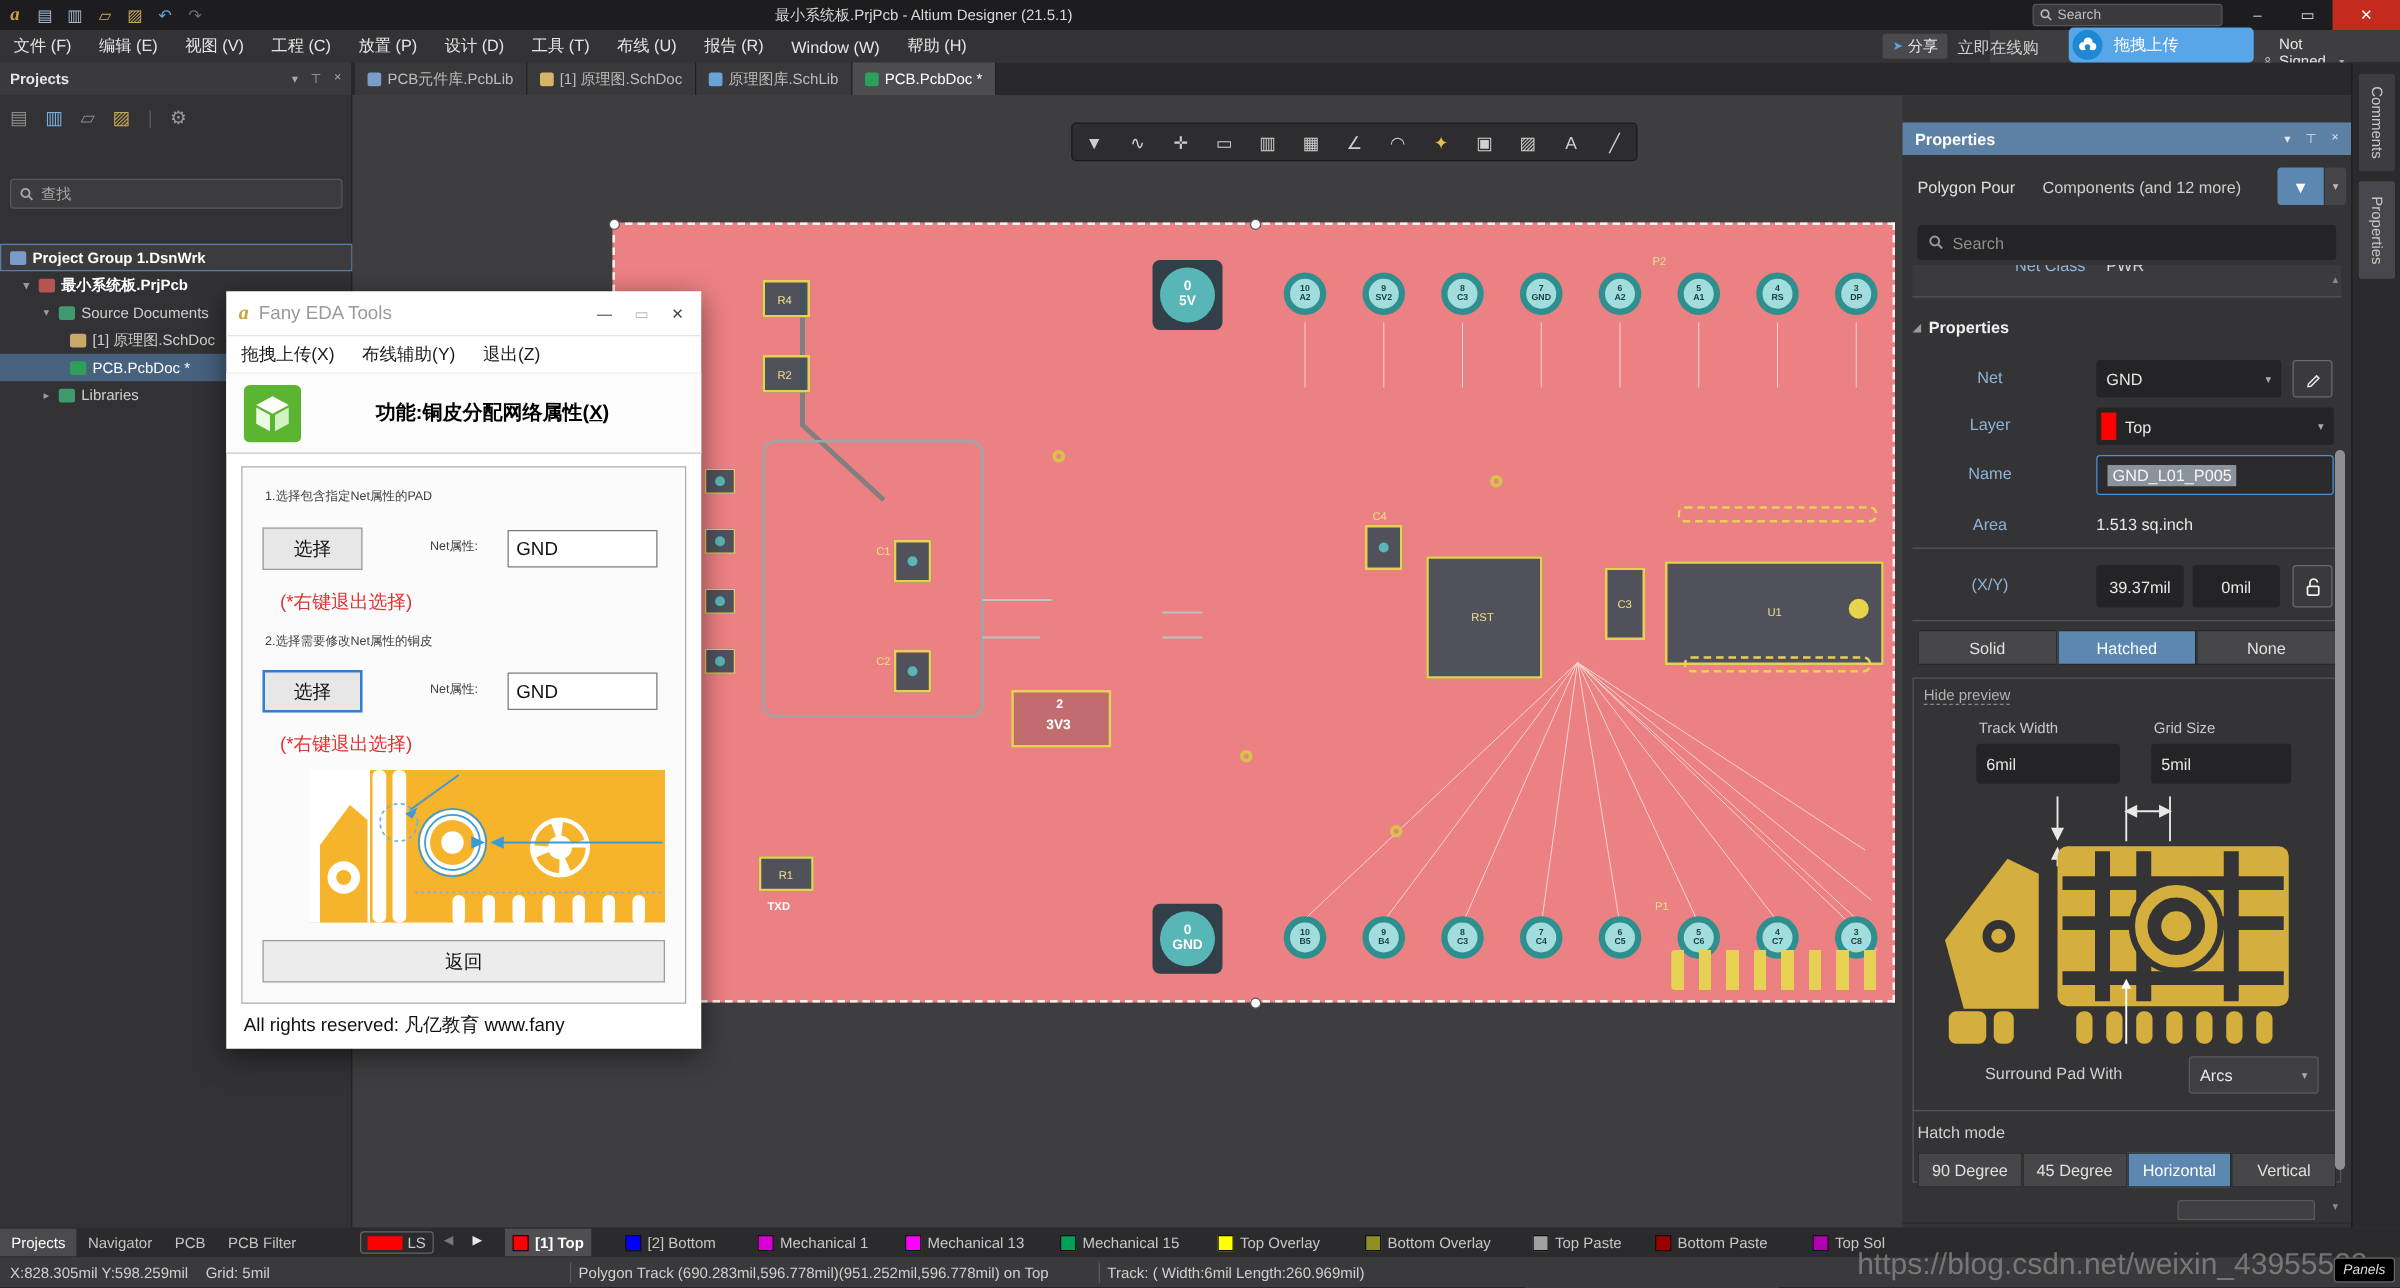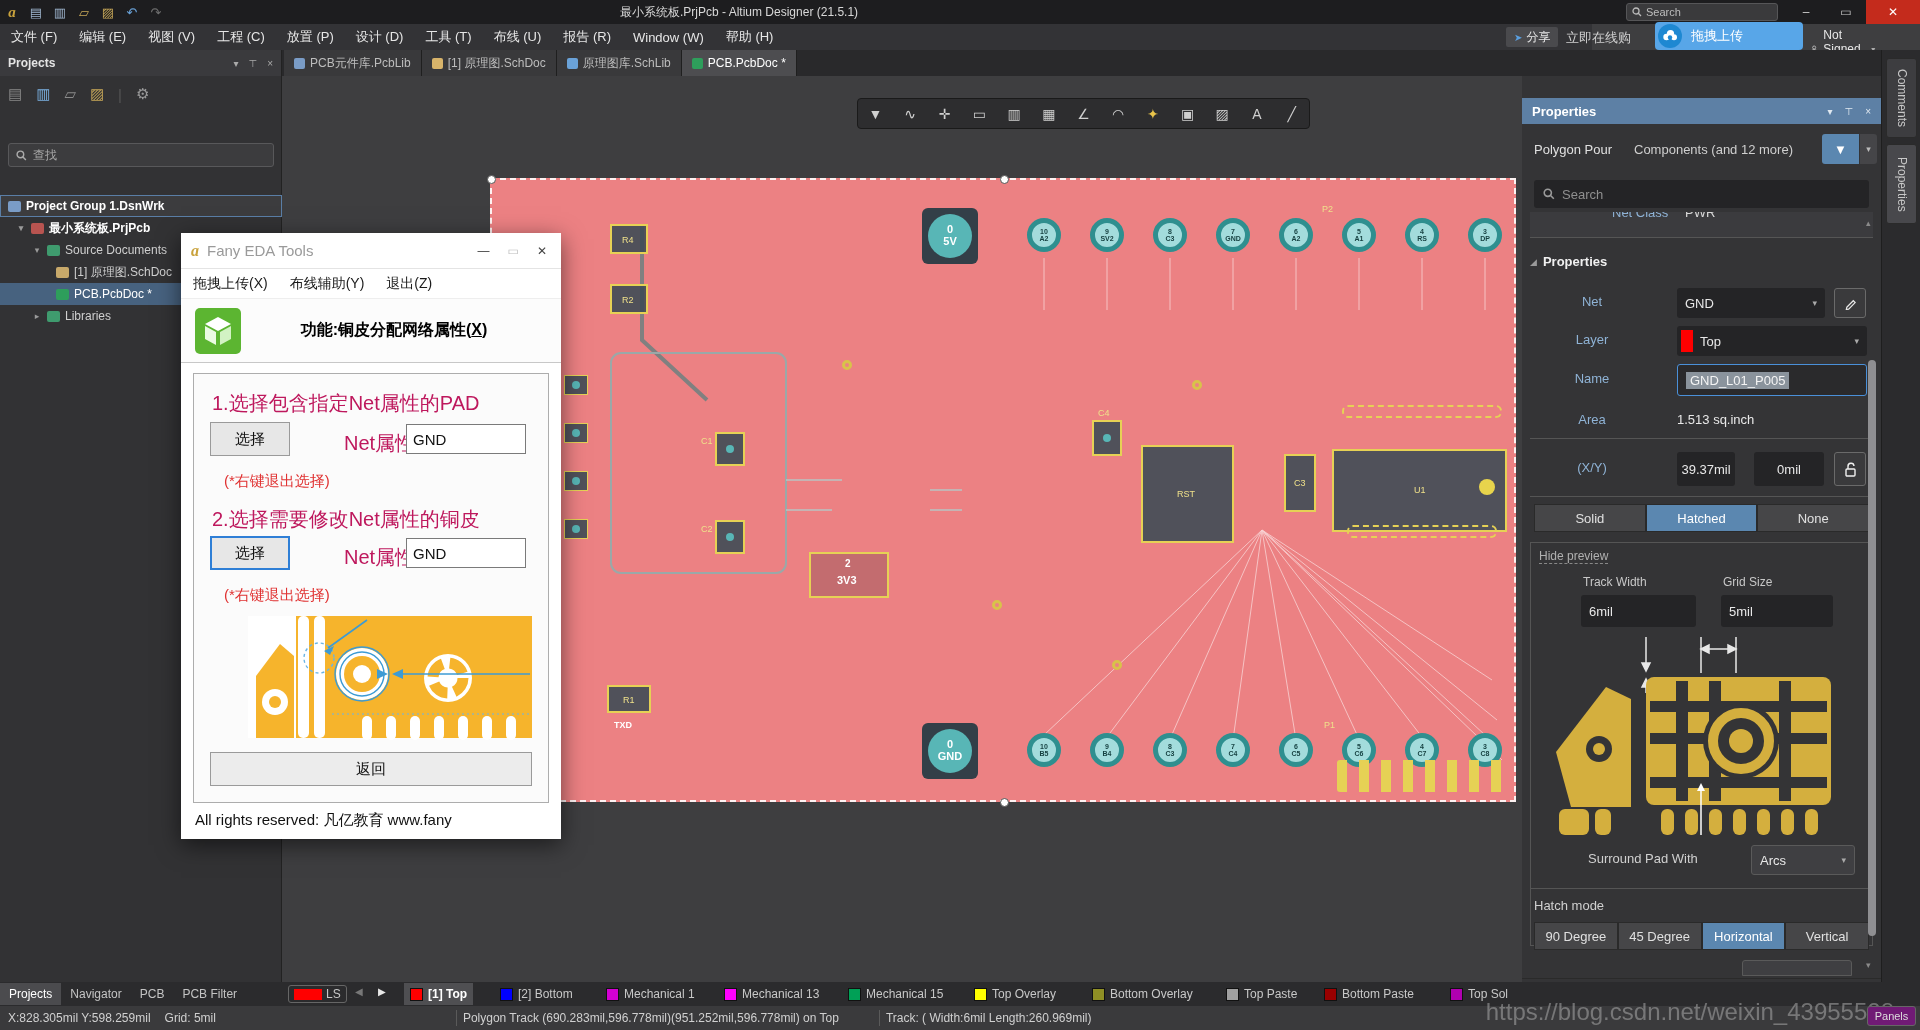"1.选择包含指定Net属性的PAD" .dlg-step { color: #be185d -> #404040; font-size: 20px -> 10px }
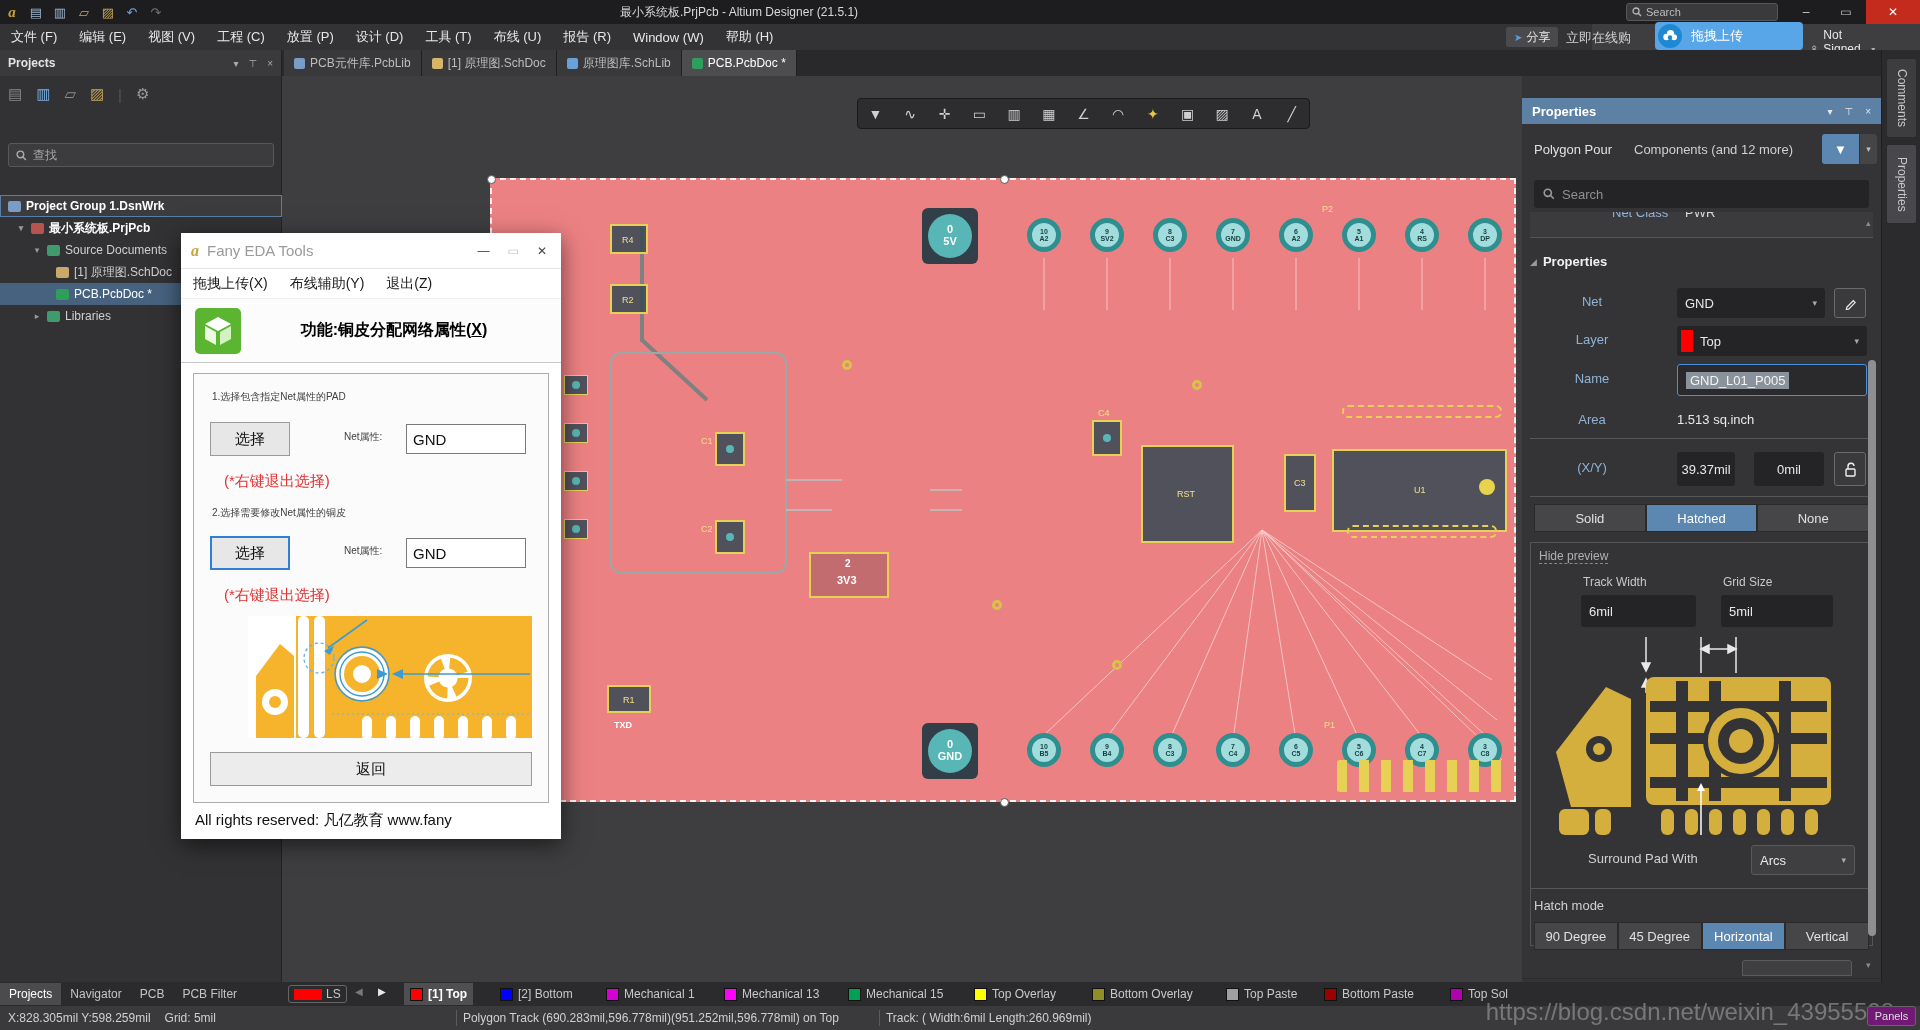"39.37mil" div.pinput { width: 58px -> 70px }
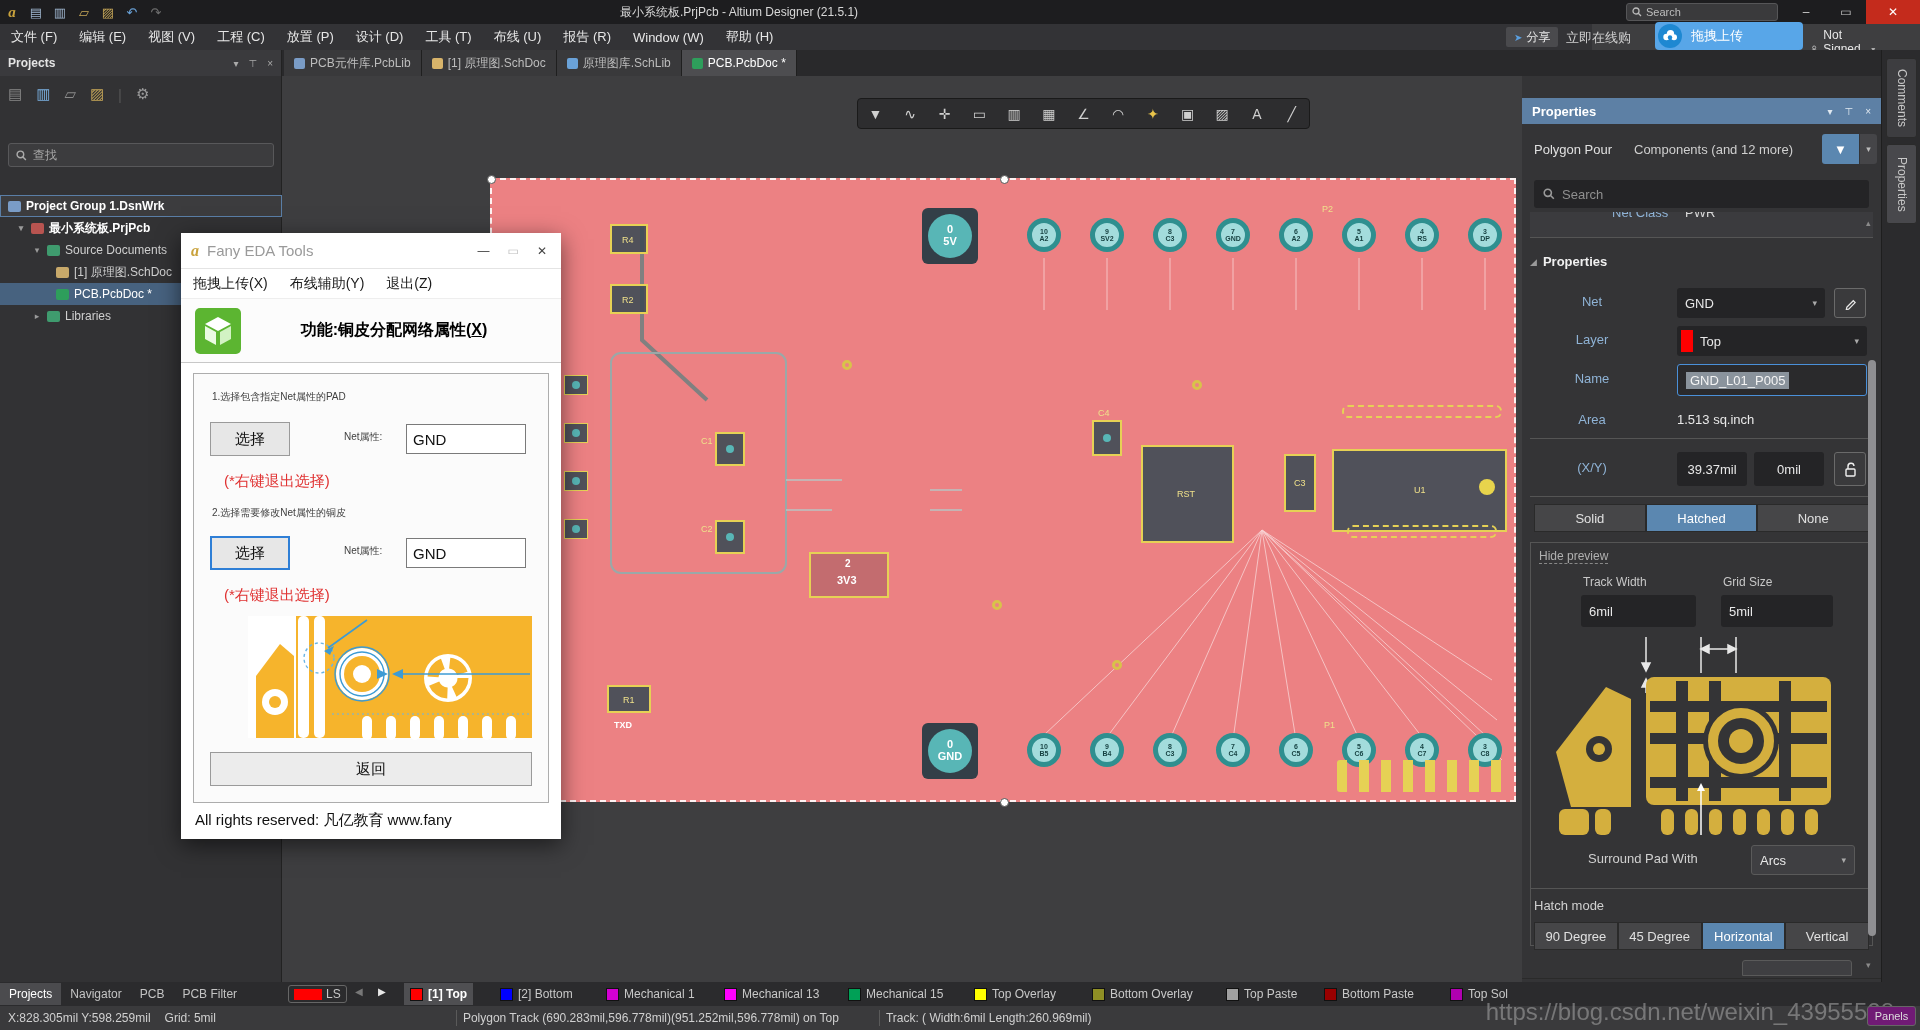"Panels" #panelsbtn { background: #701a75 -> #000000; font-style: none -> italic }
